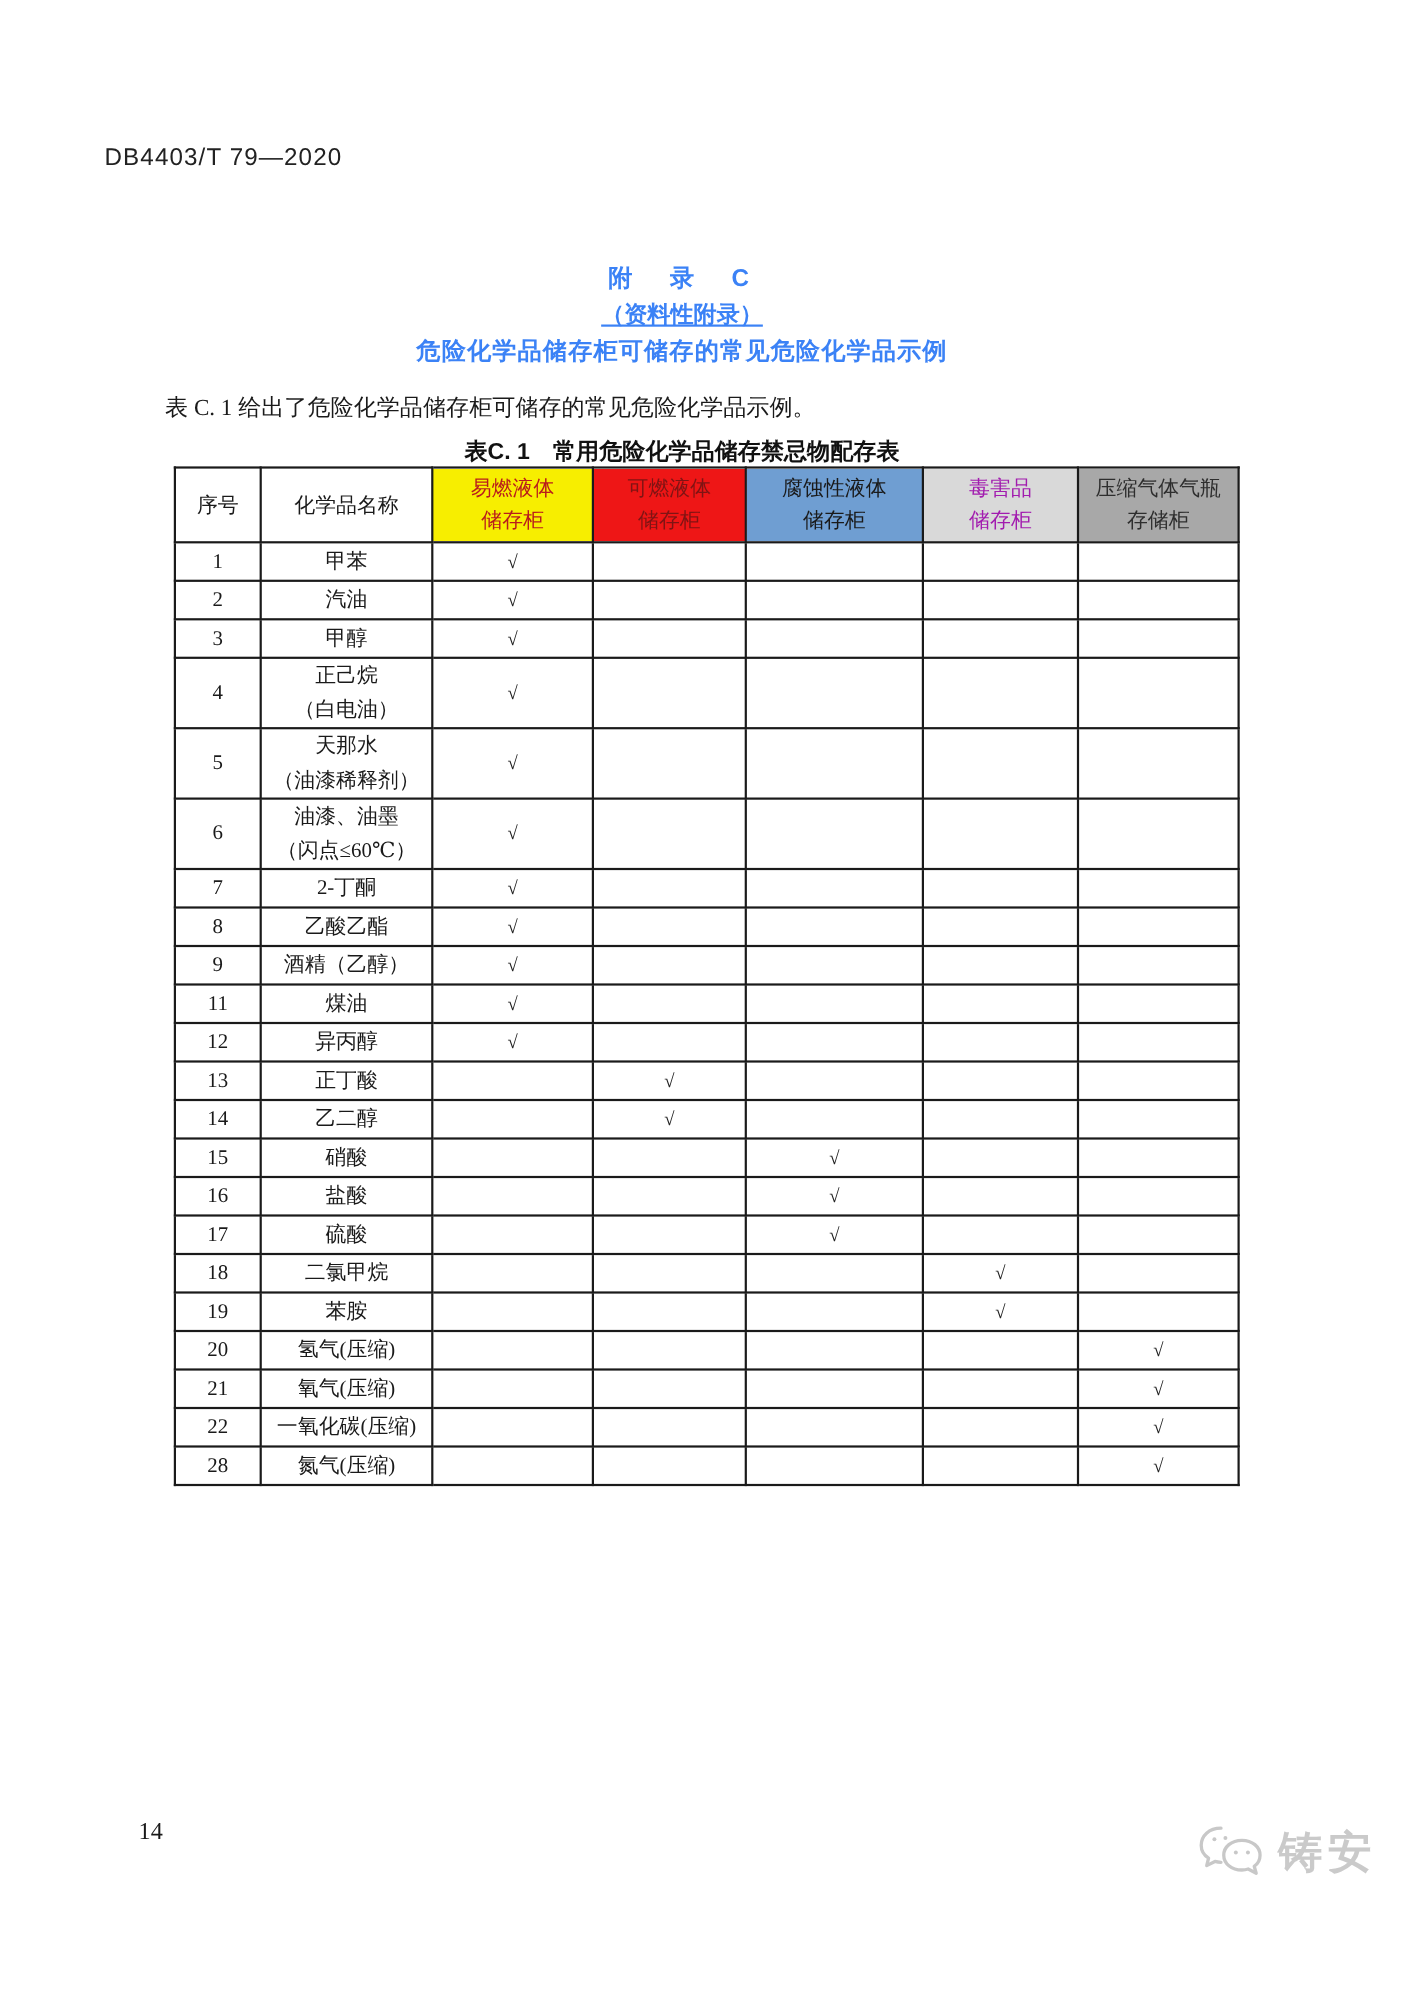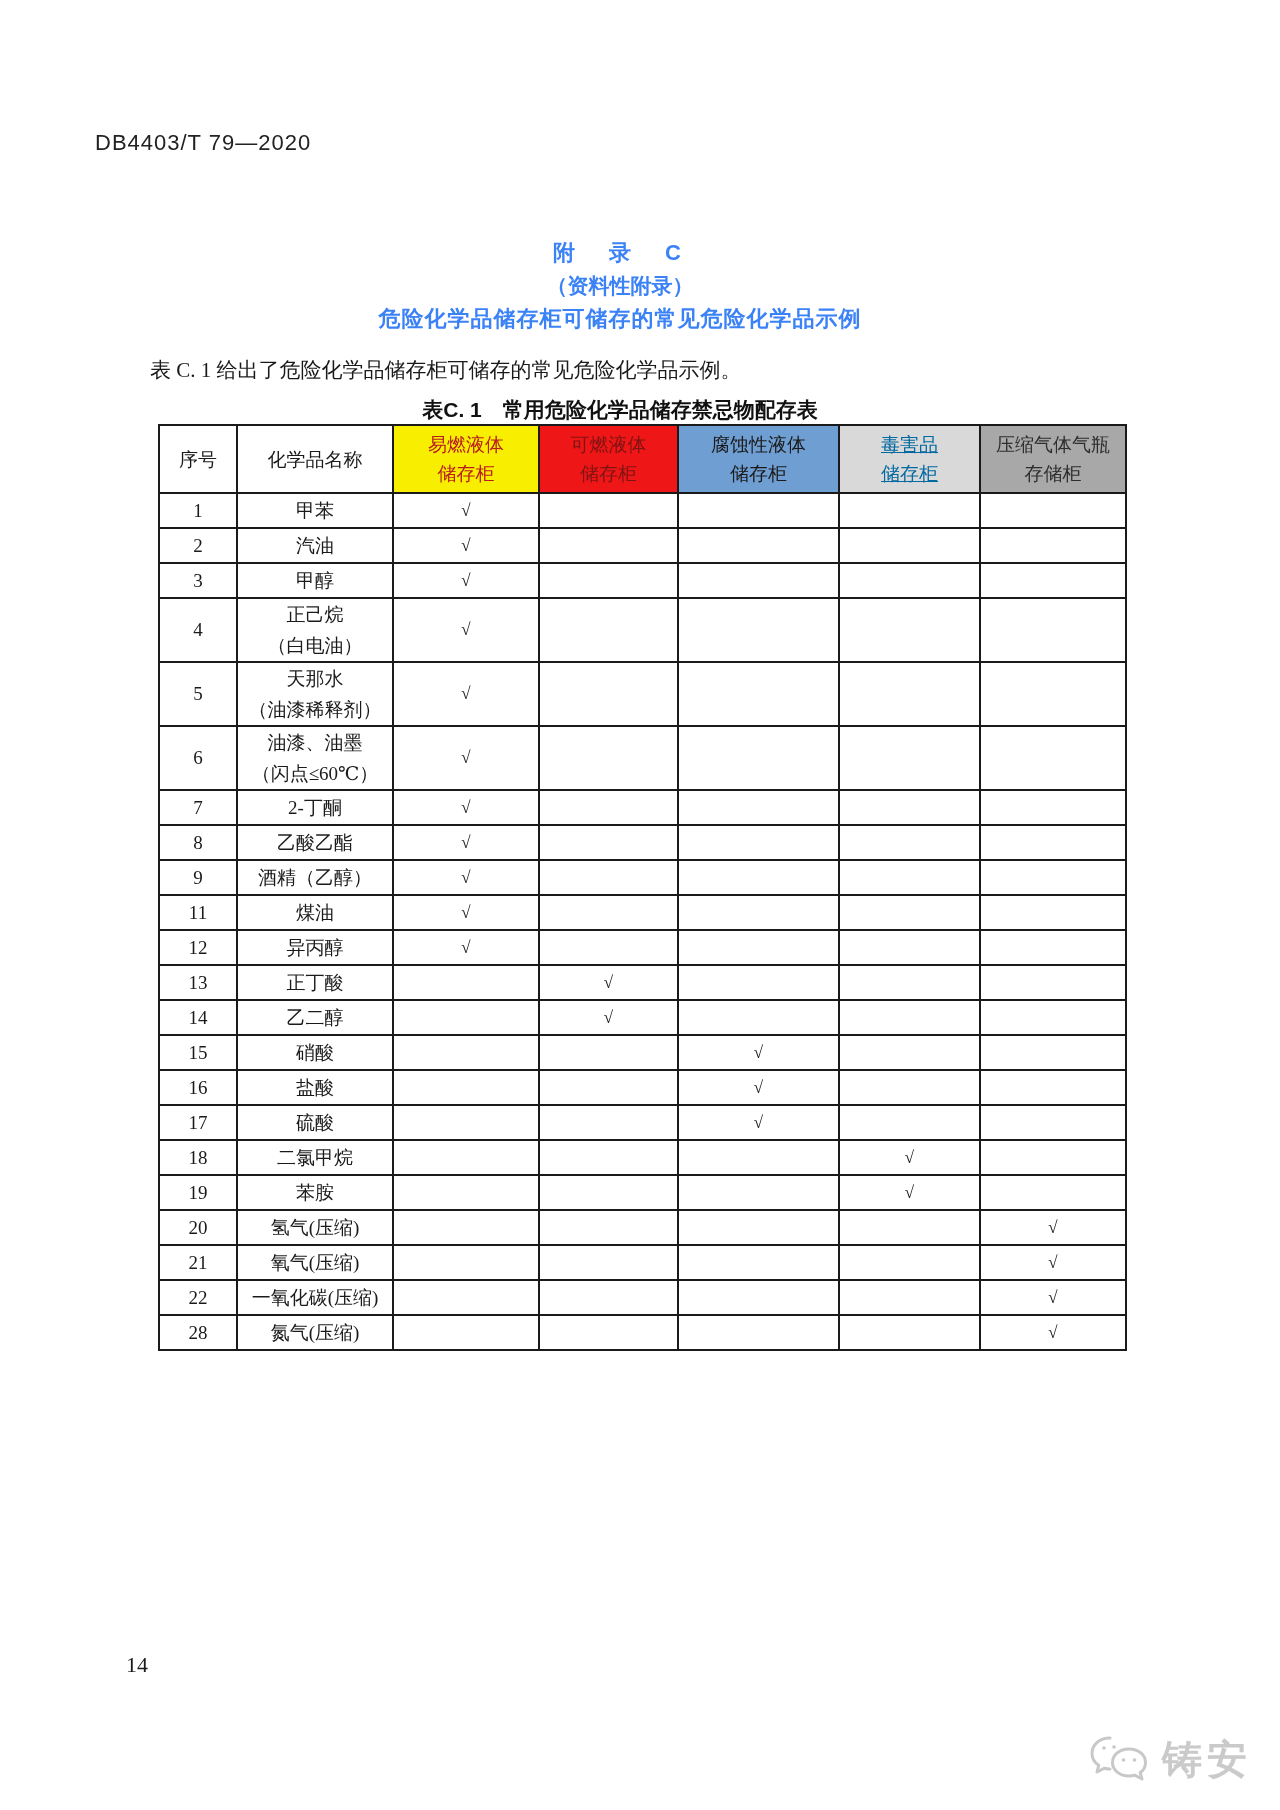"（资料性附录）" .h2 { text-decoration: none -> underline }
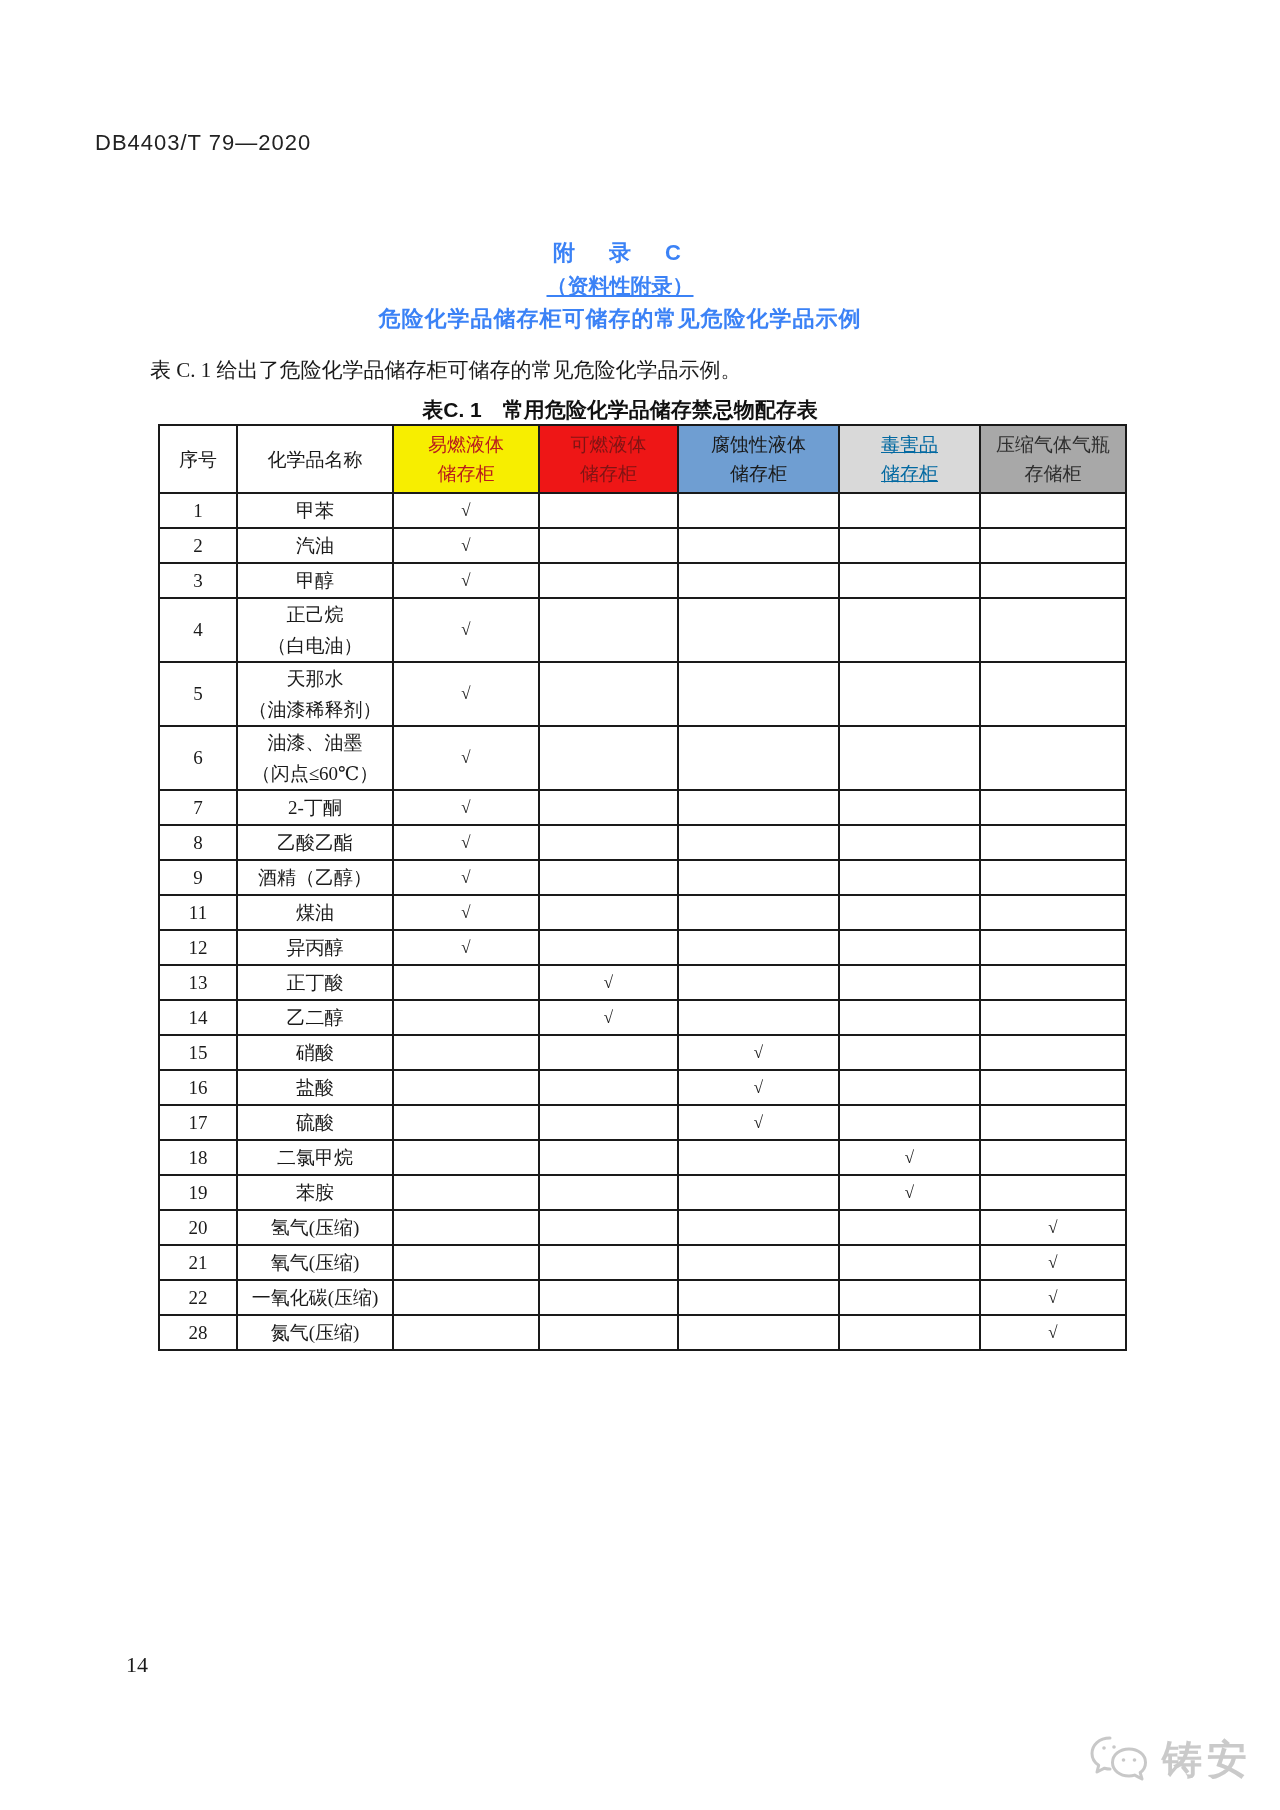"毒害品" th.c5 { color: #0369a1 -> #a21caf; text-decoration: underline -> none }
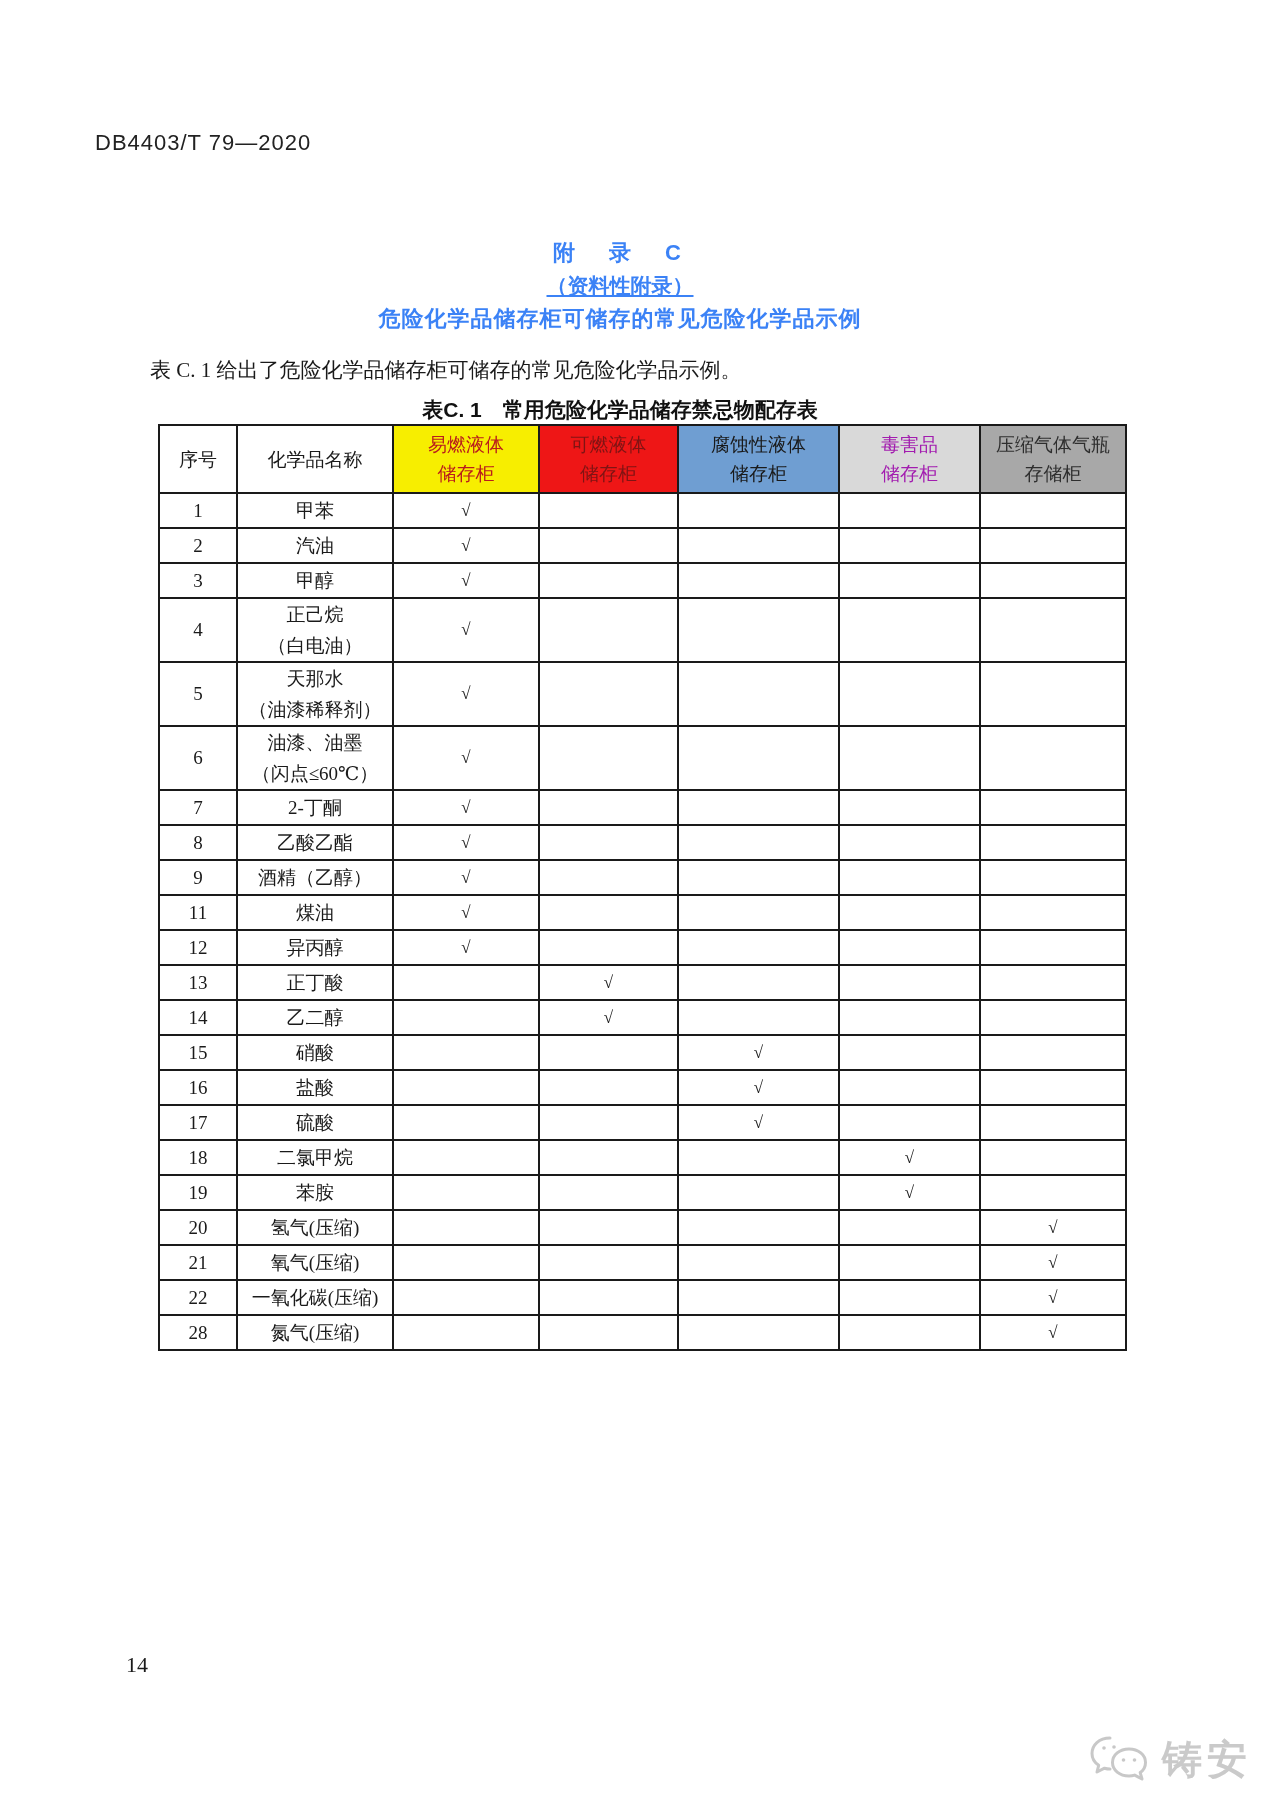"铸安" .watermark { top: 1732px -> 1656px }
